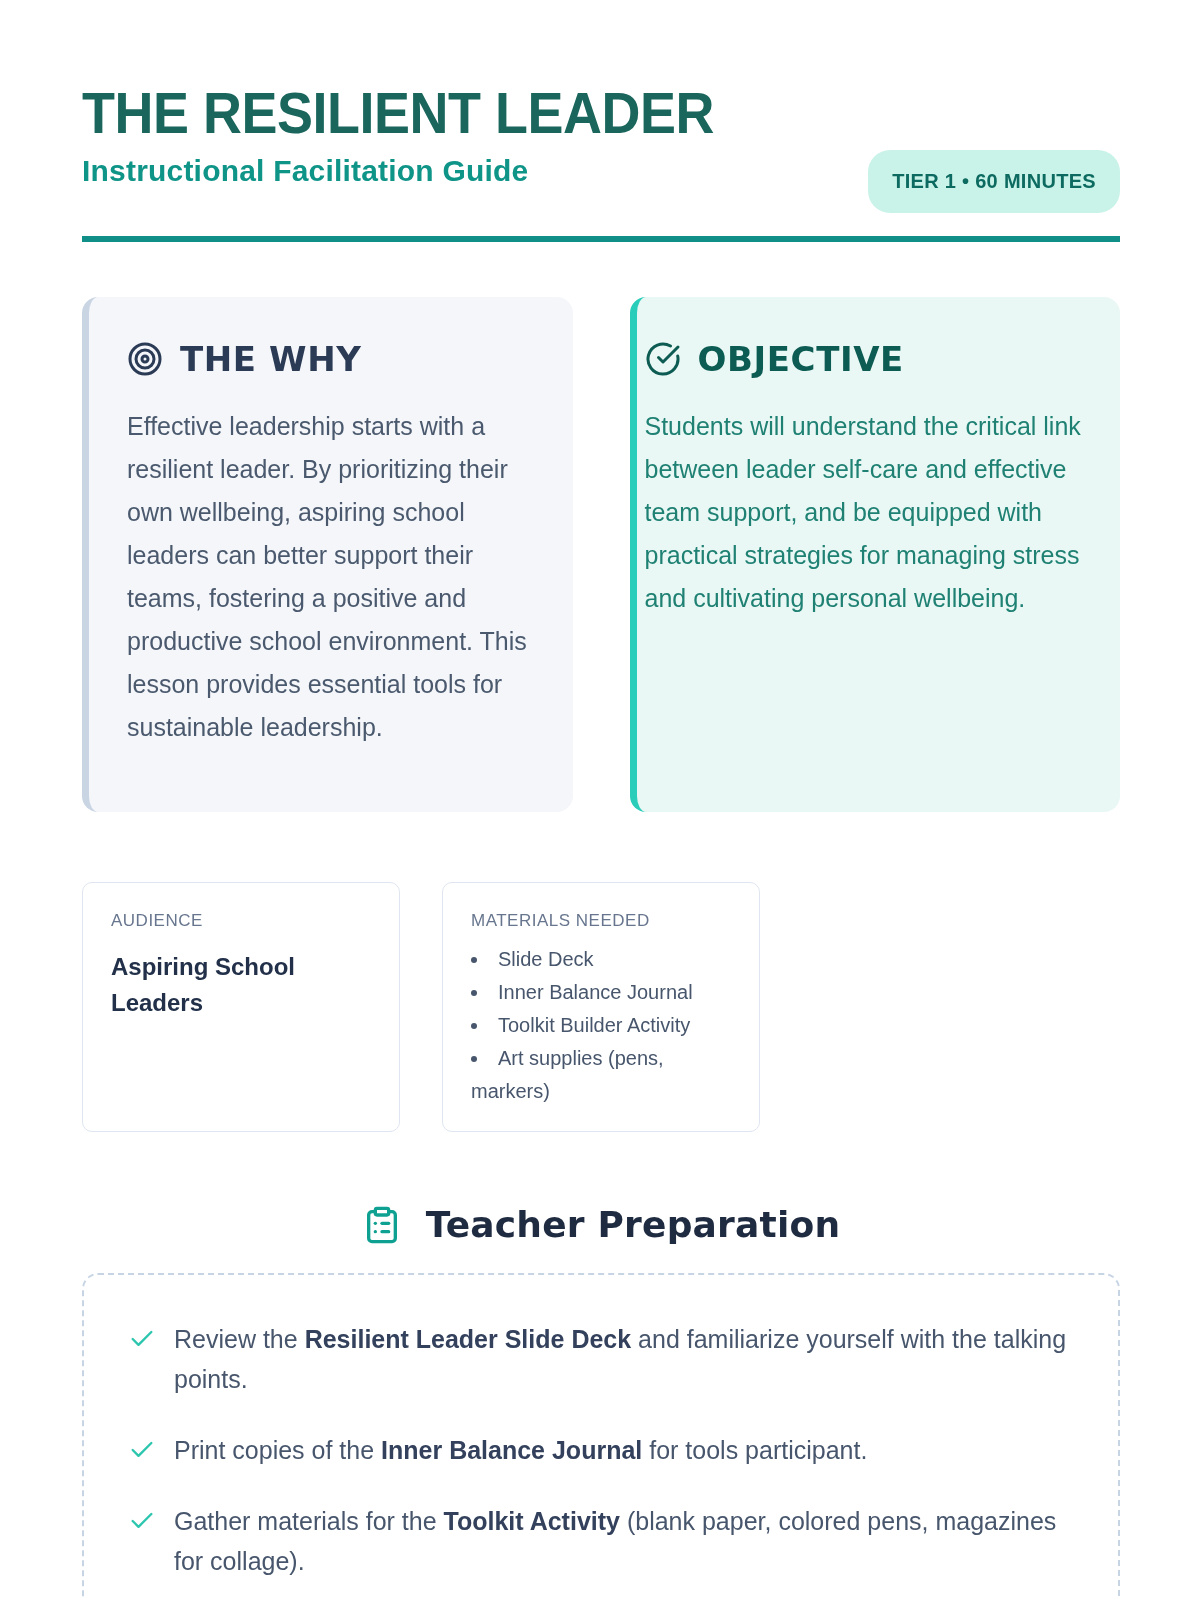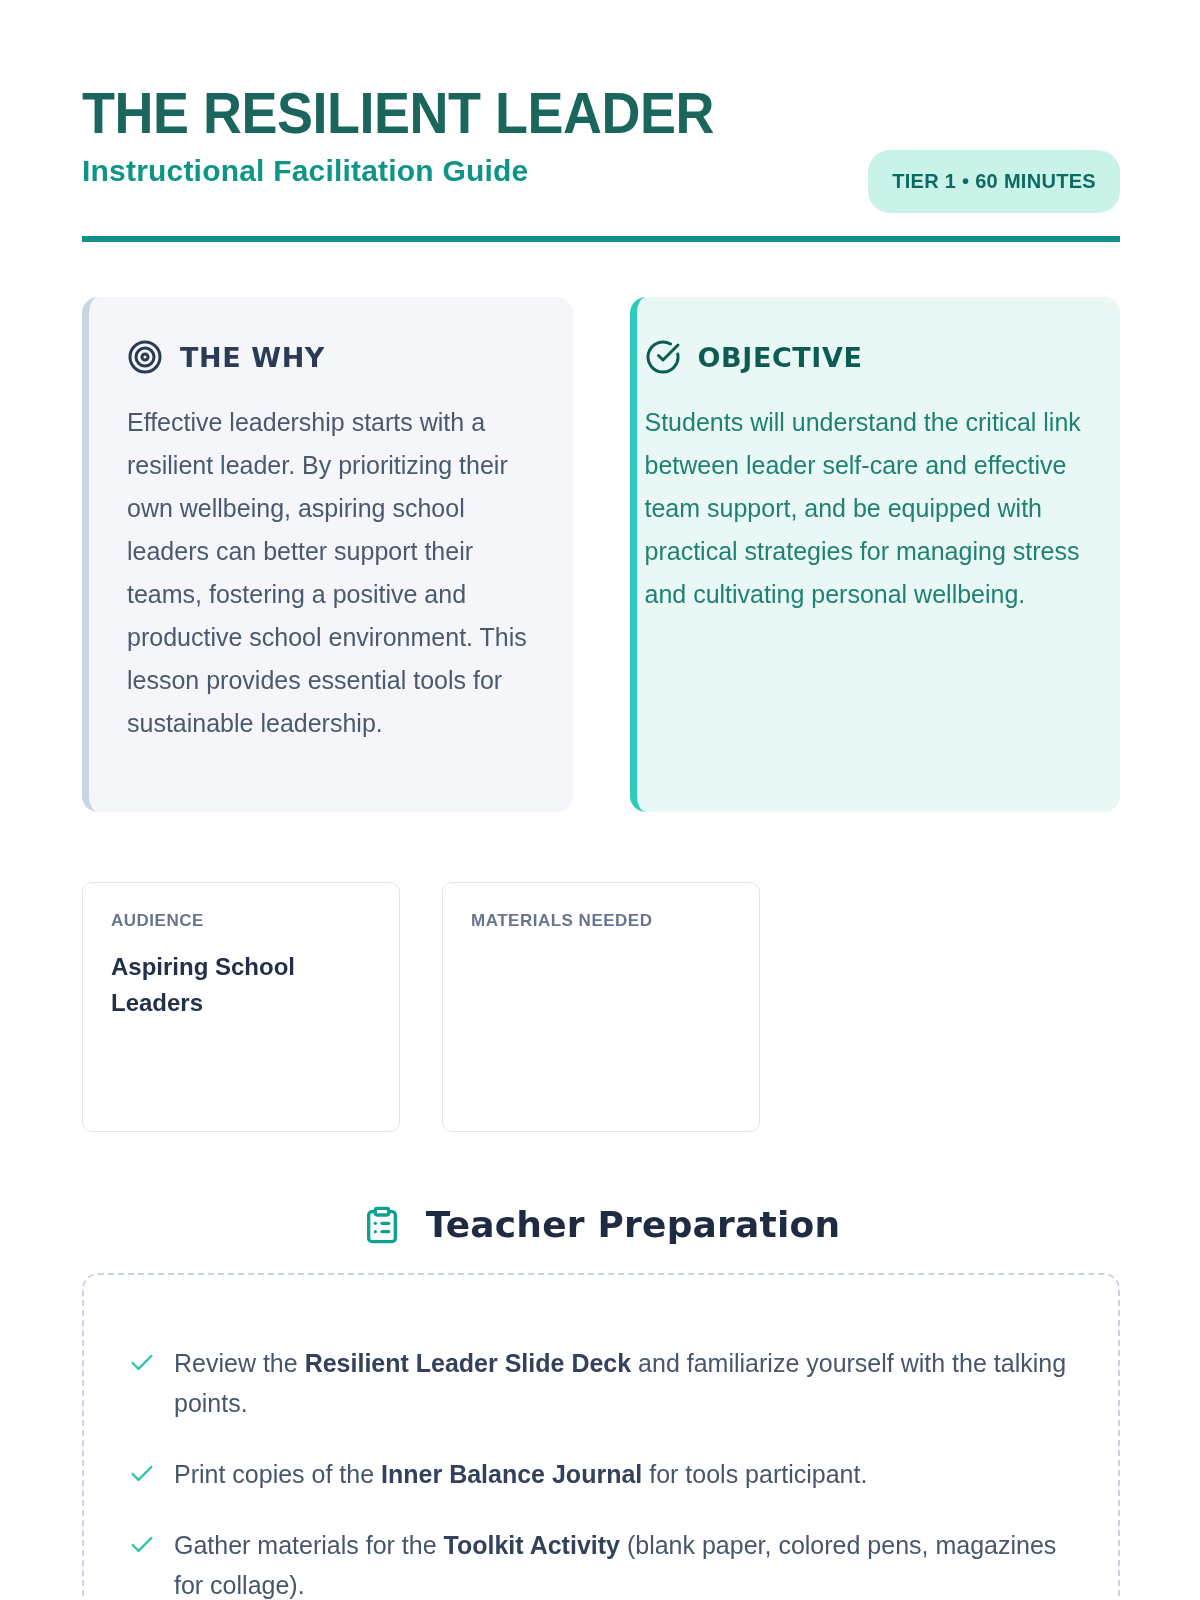"THE WHY" .card-title { font-size: 27px -> 34px }
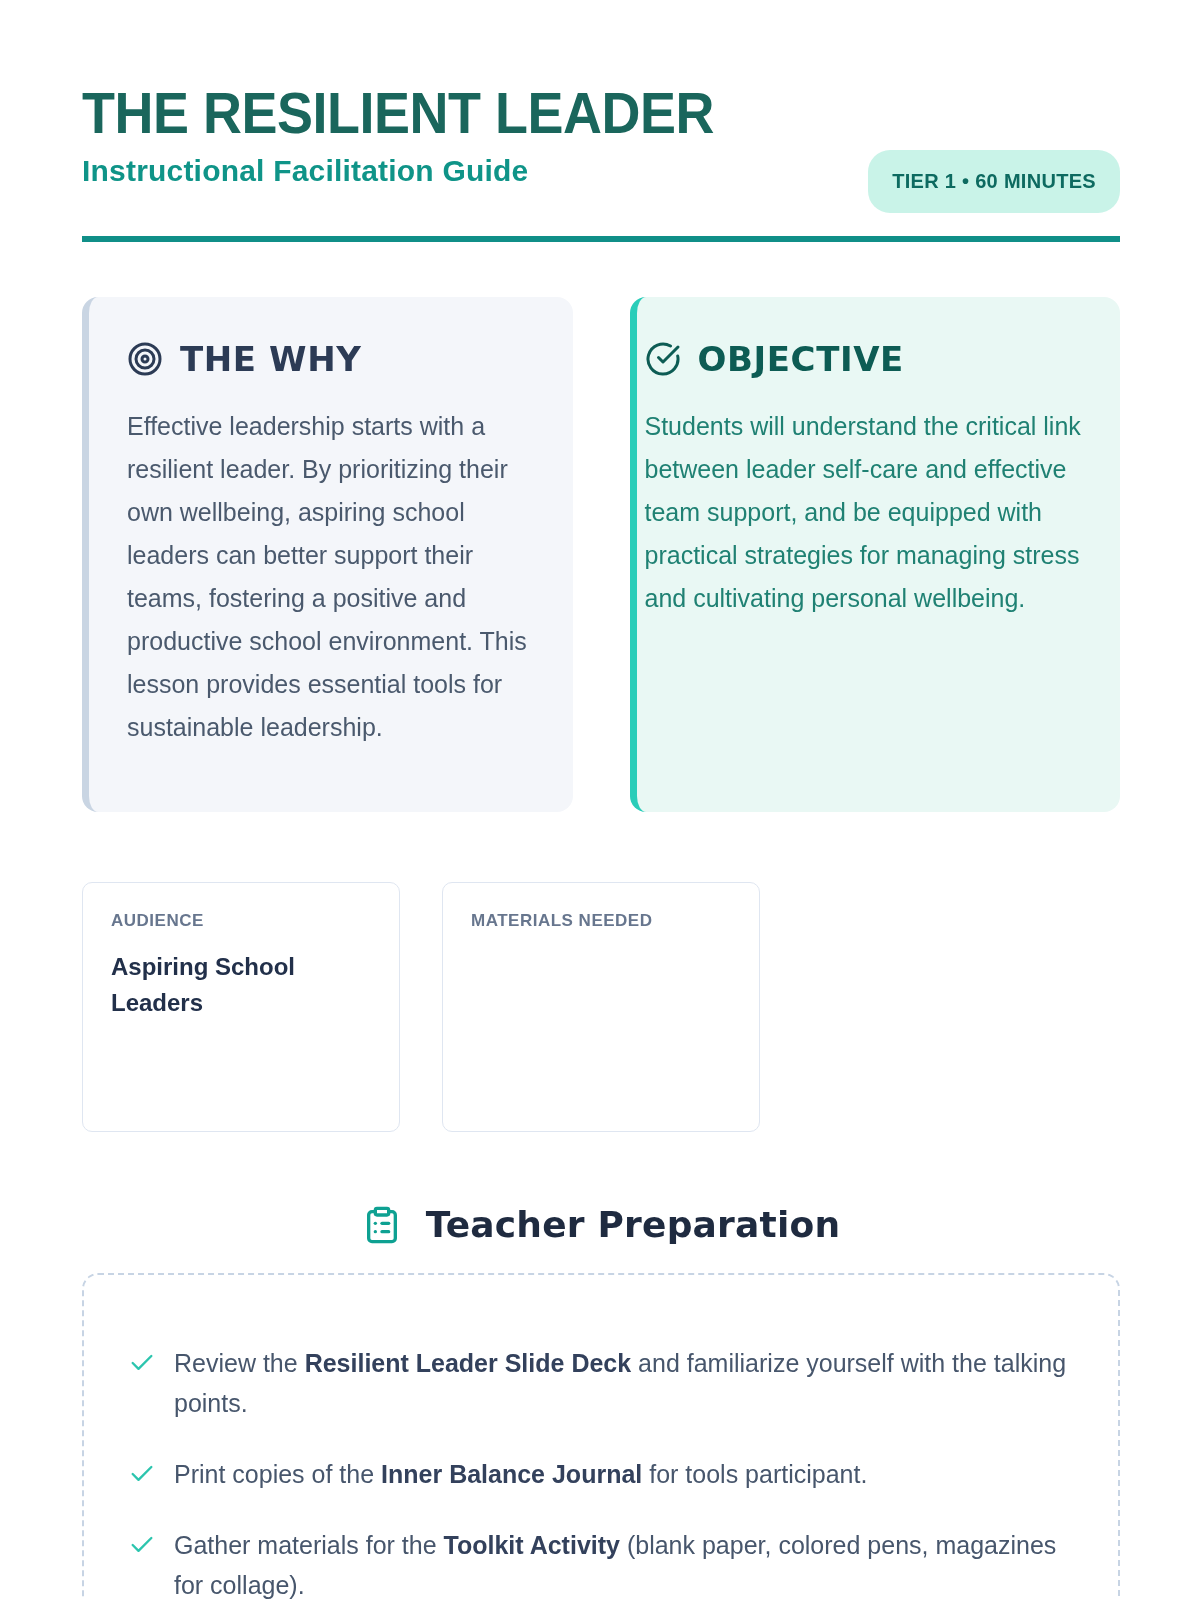"AUDIENCE" .info-label { font-weight: 700 -> 400 }
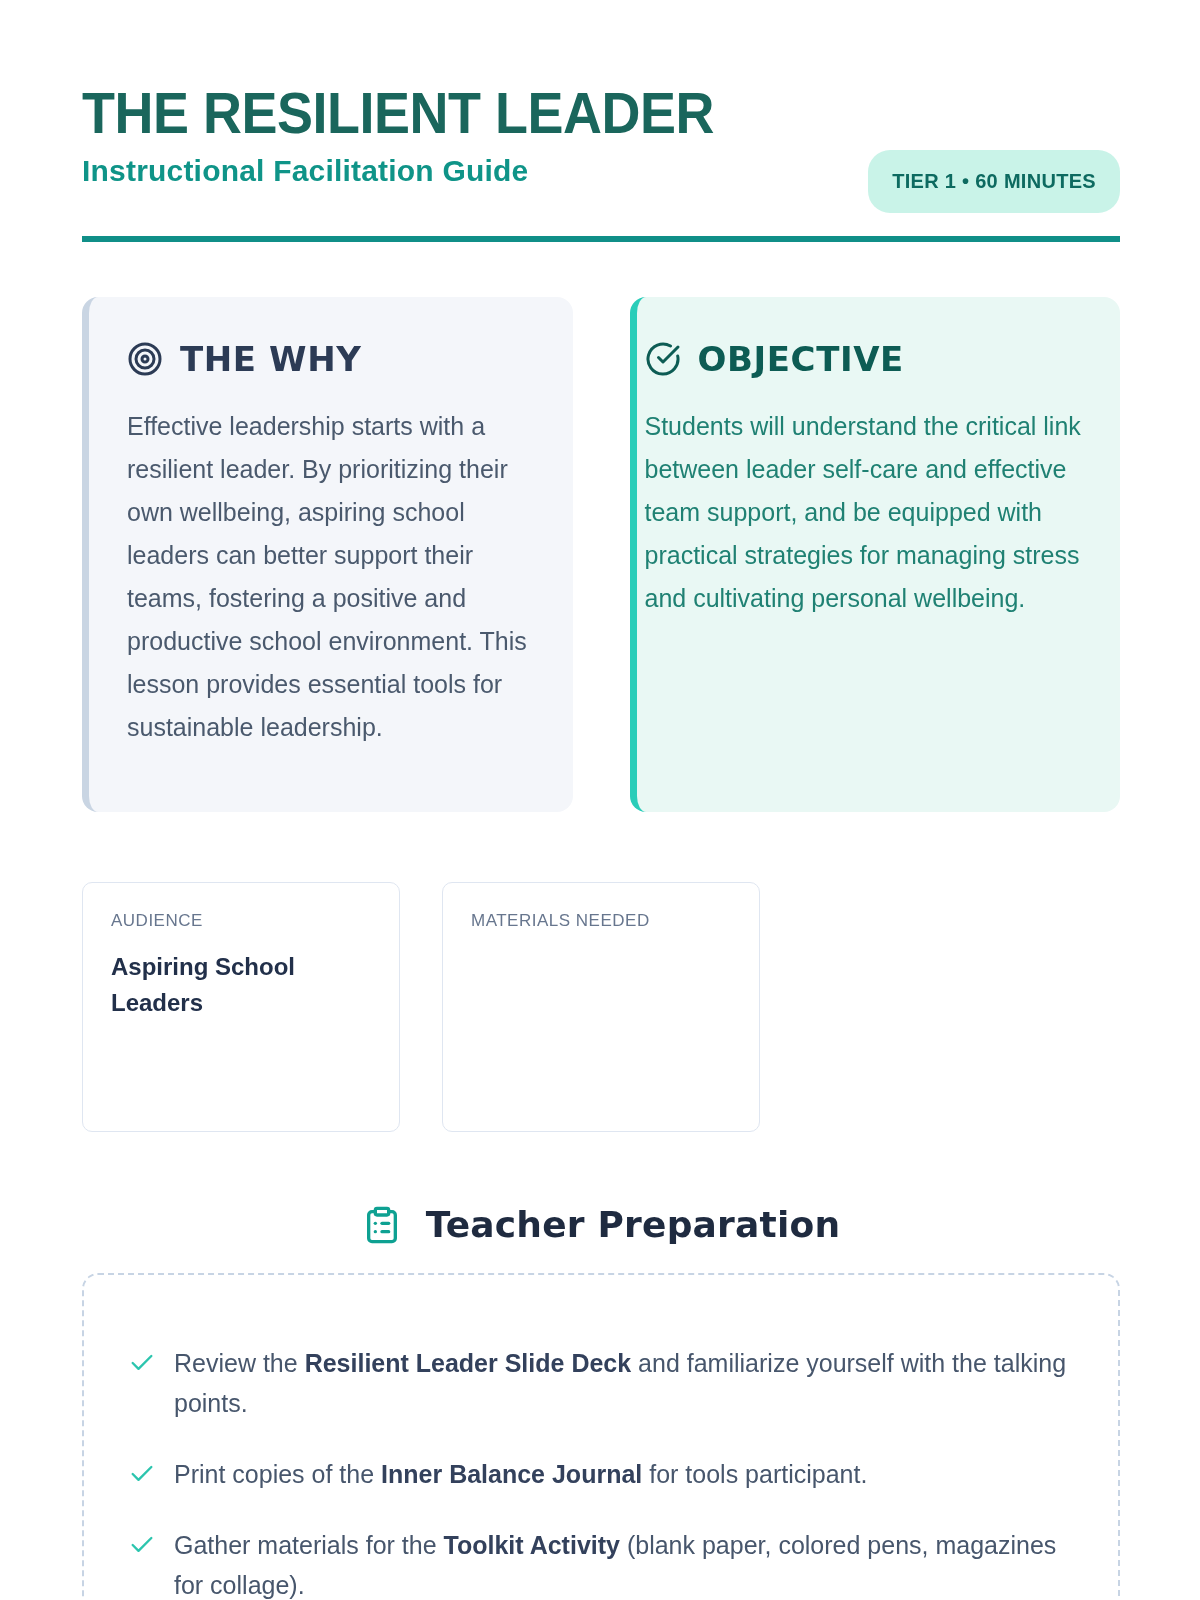"Slide Deck" ul.materials-list { html: none -> <ul> <li>Slide Deck</li> <li>Inner Balance Journal</li> <li>Toolkit Builder Activity</li> <li>Art supplies (pens, markers)</li> </ul> }
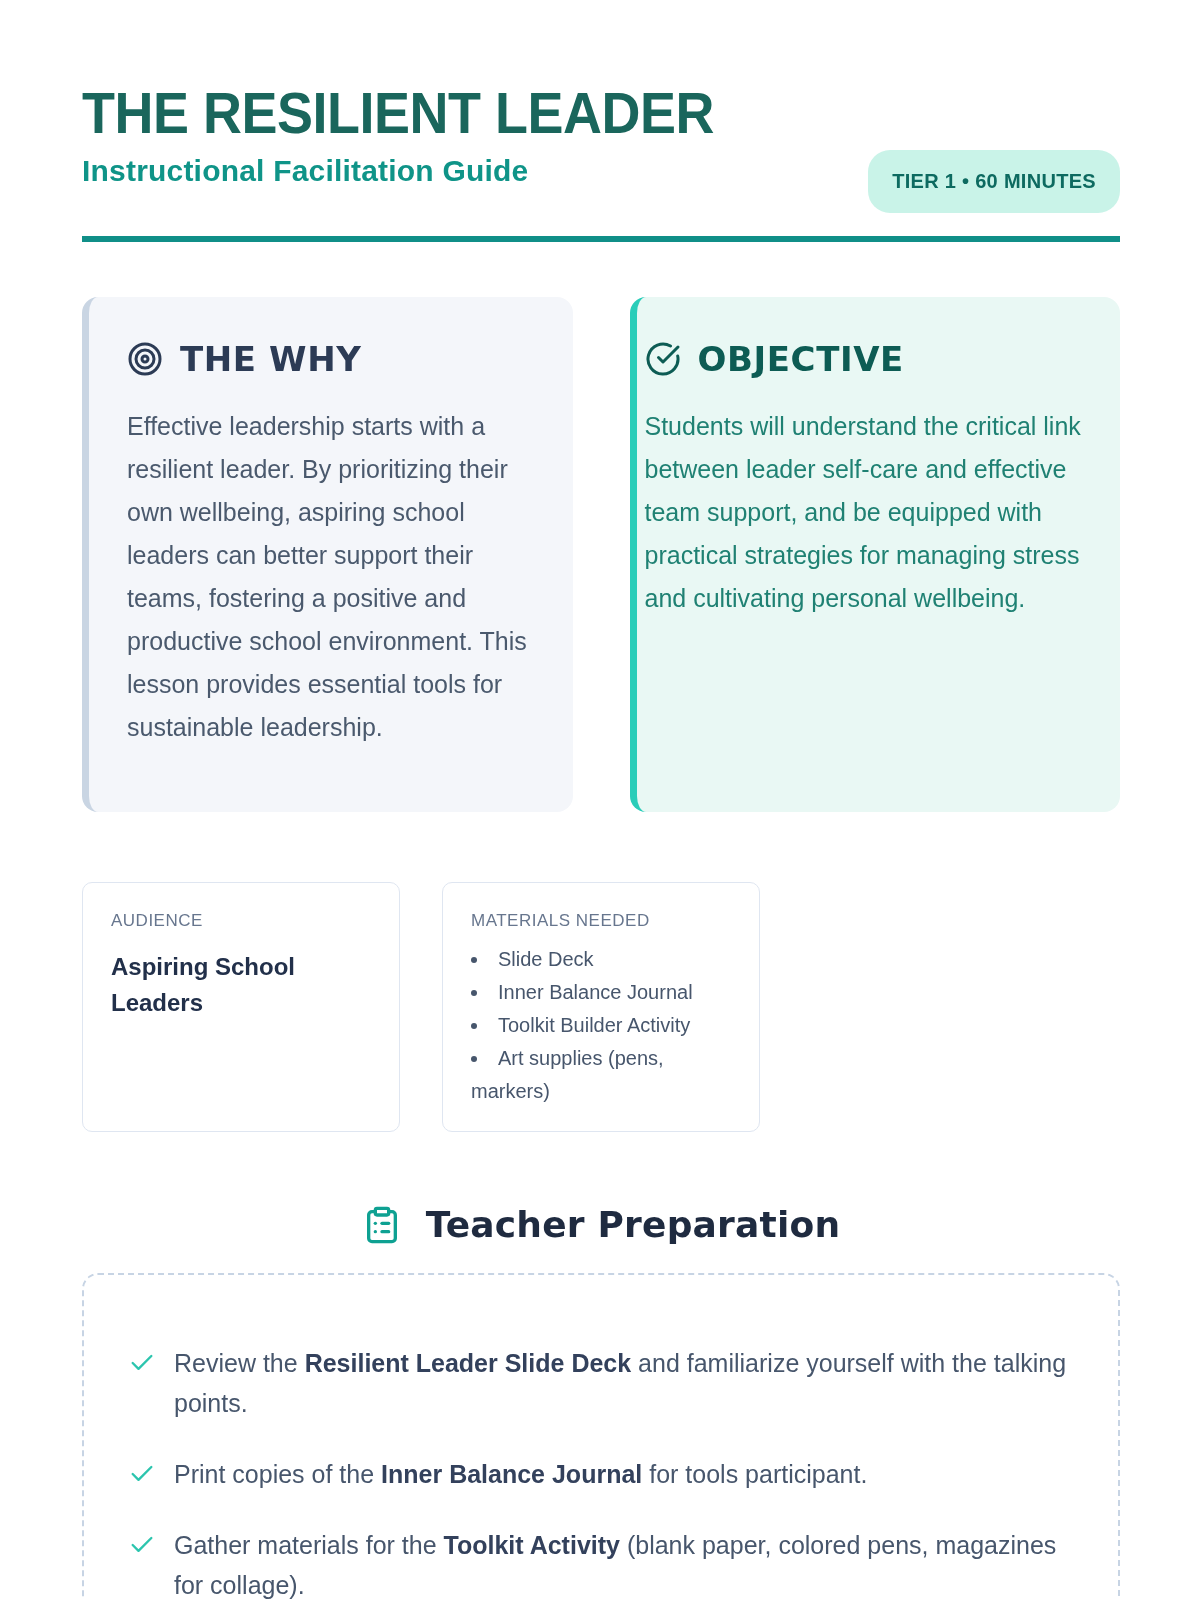"Review the Resilient Leader Slide" .check-item { margin-top: 24px -> none }
